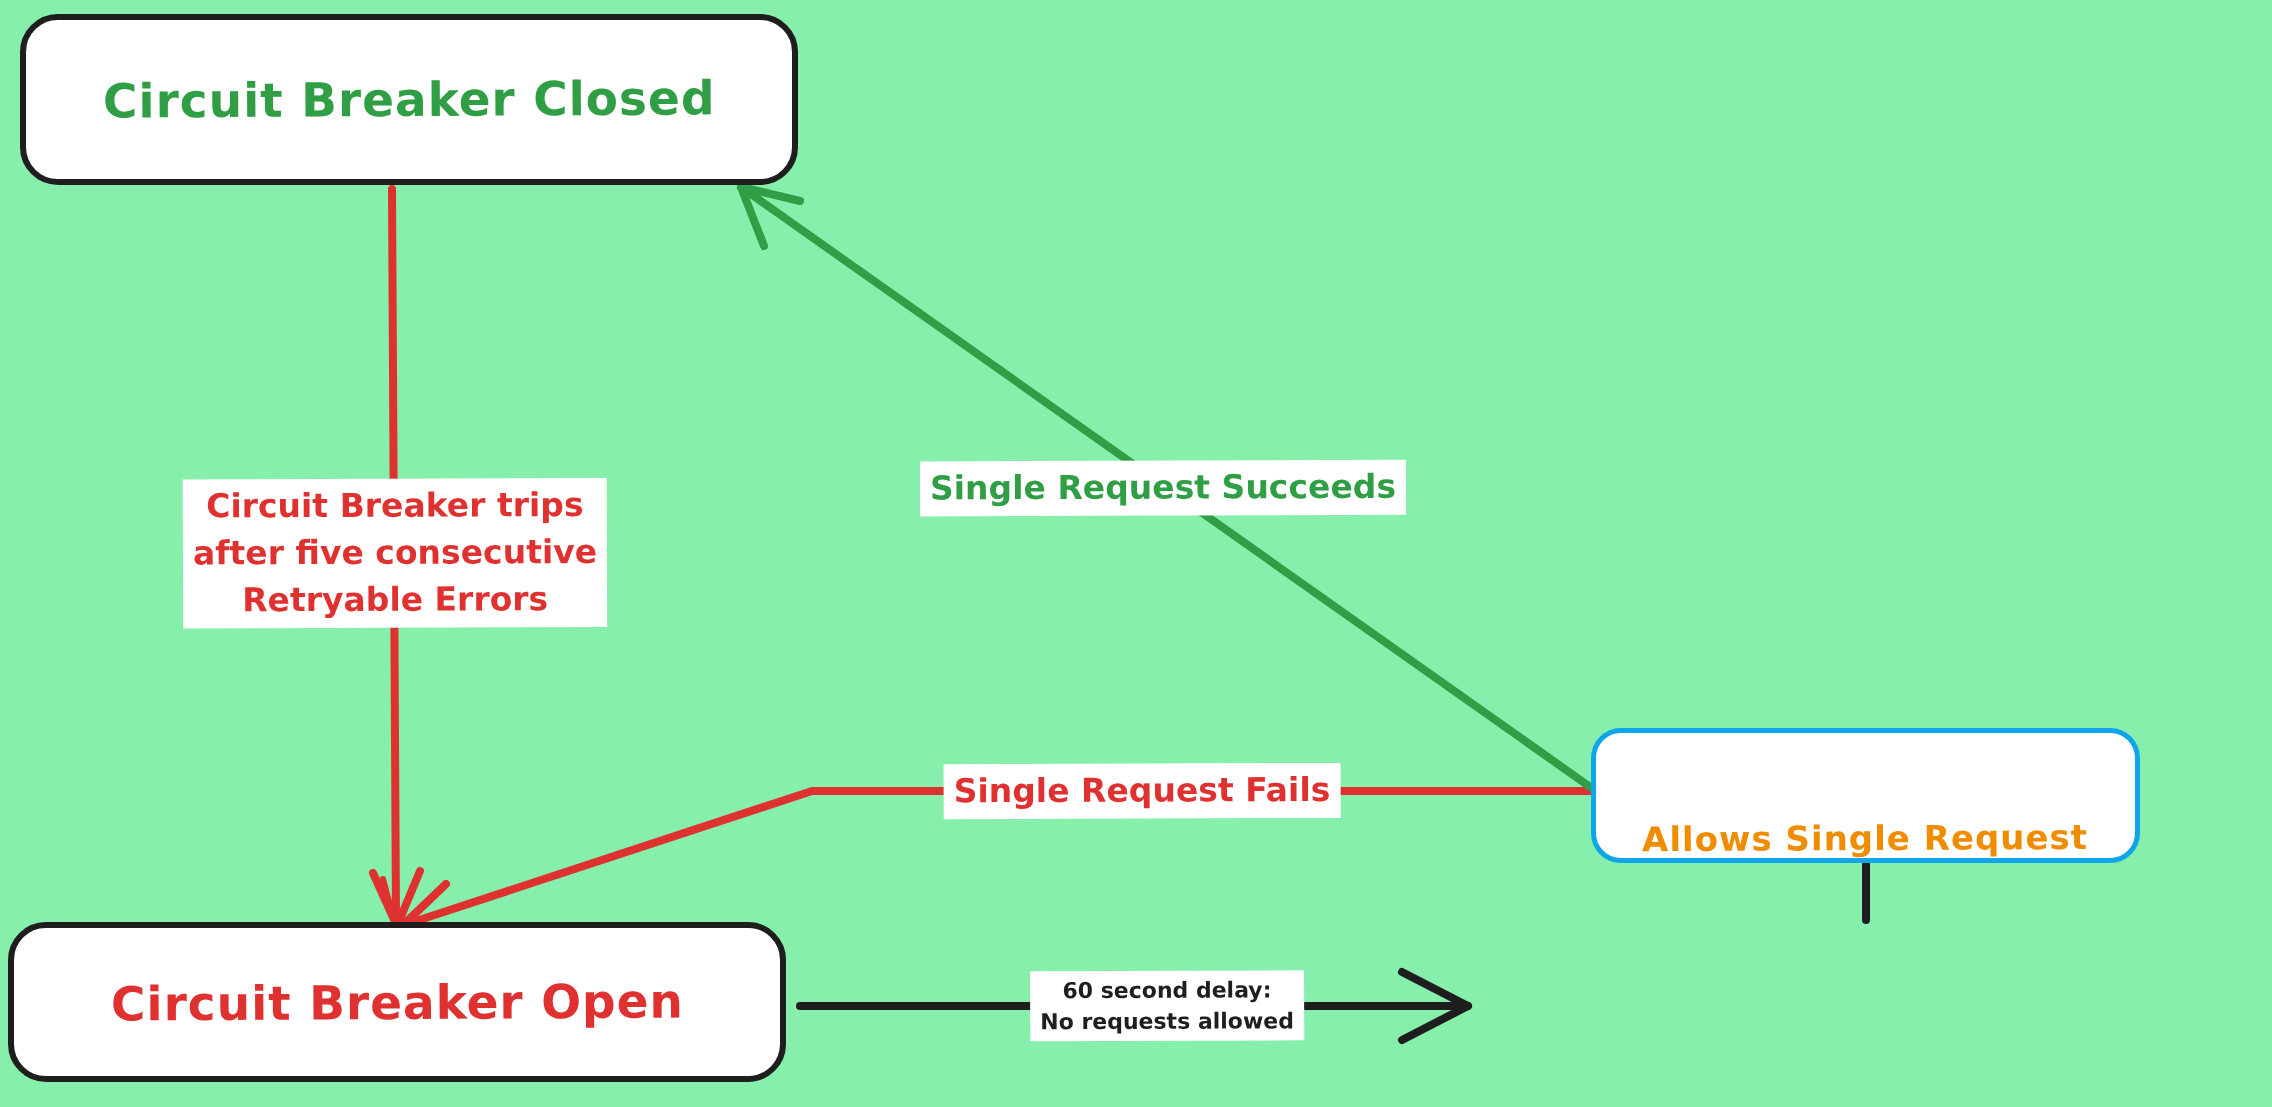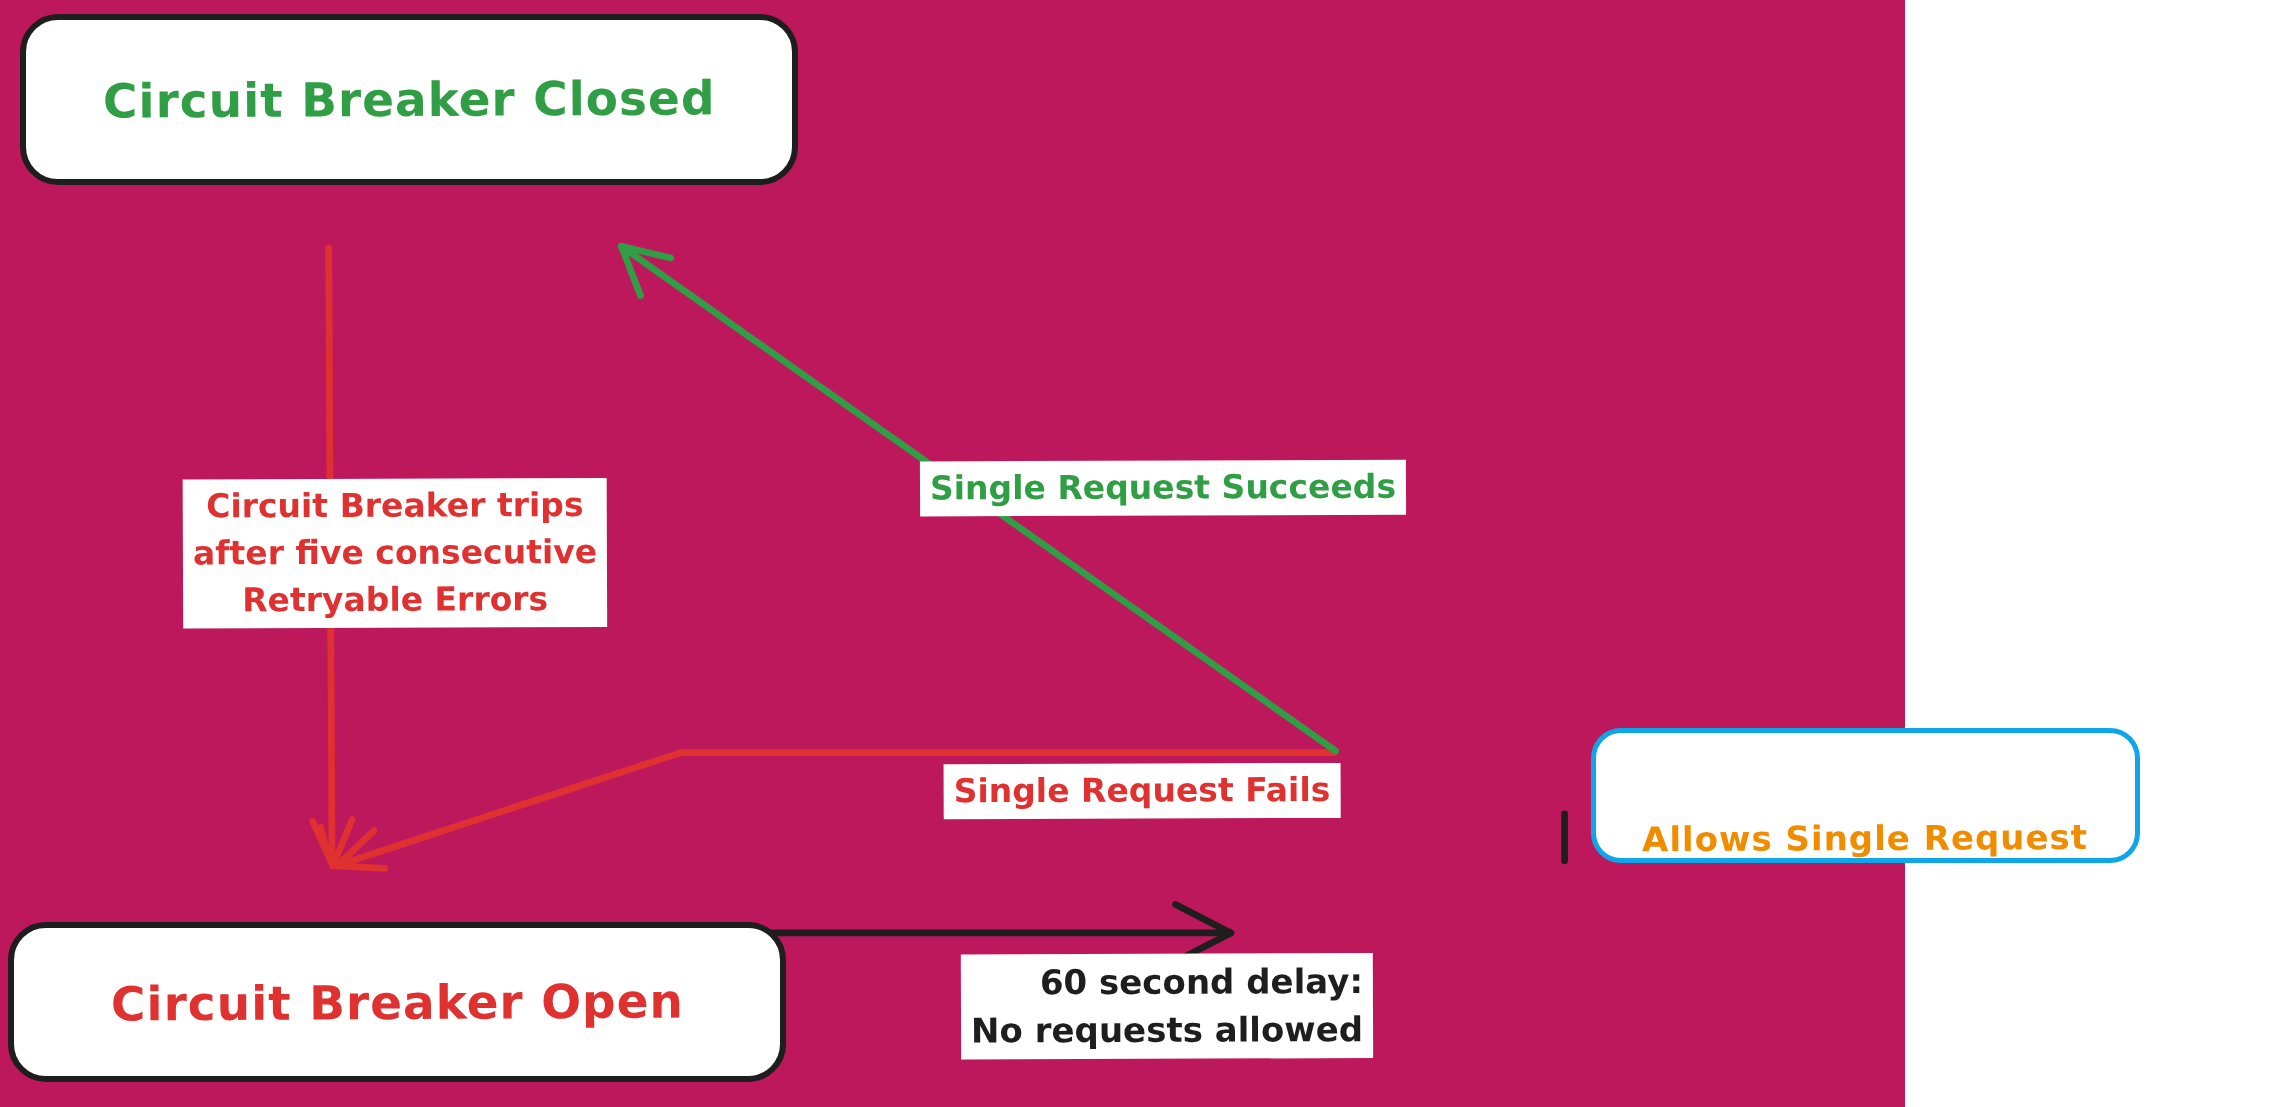"Circuit Breaker Closed" #canvas { background: #be185d -> #86efac; width: 1905px -> 2272px }
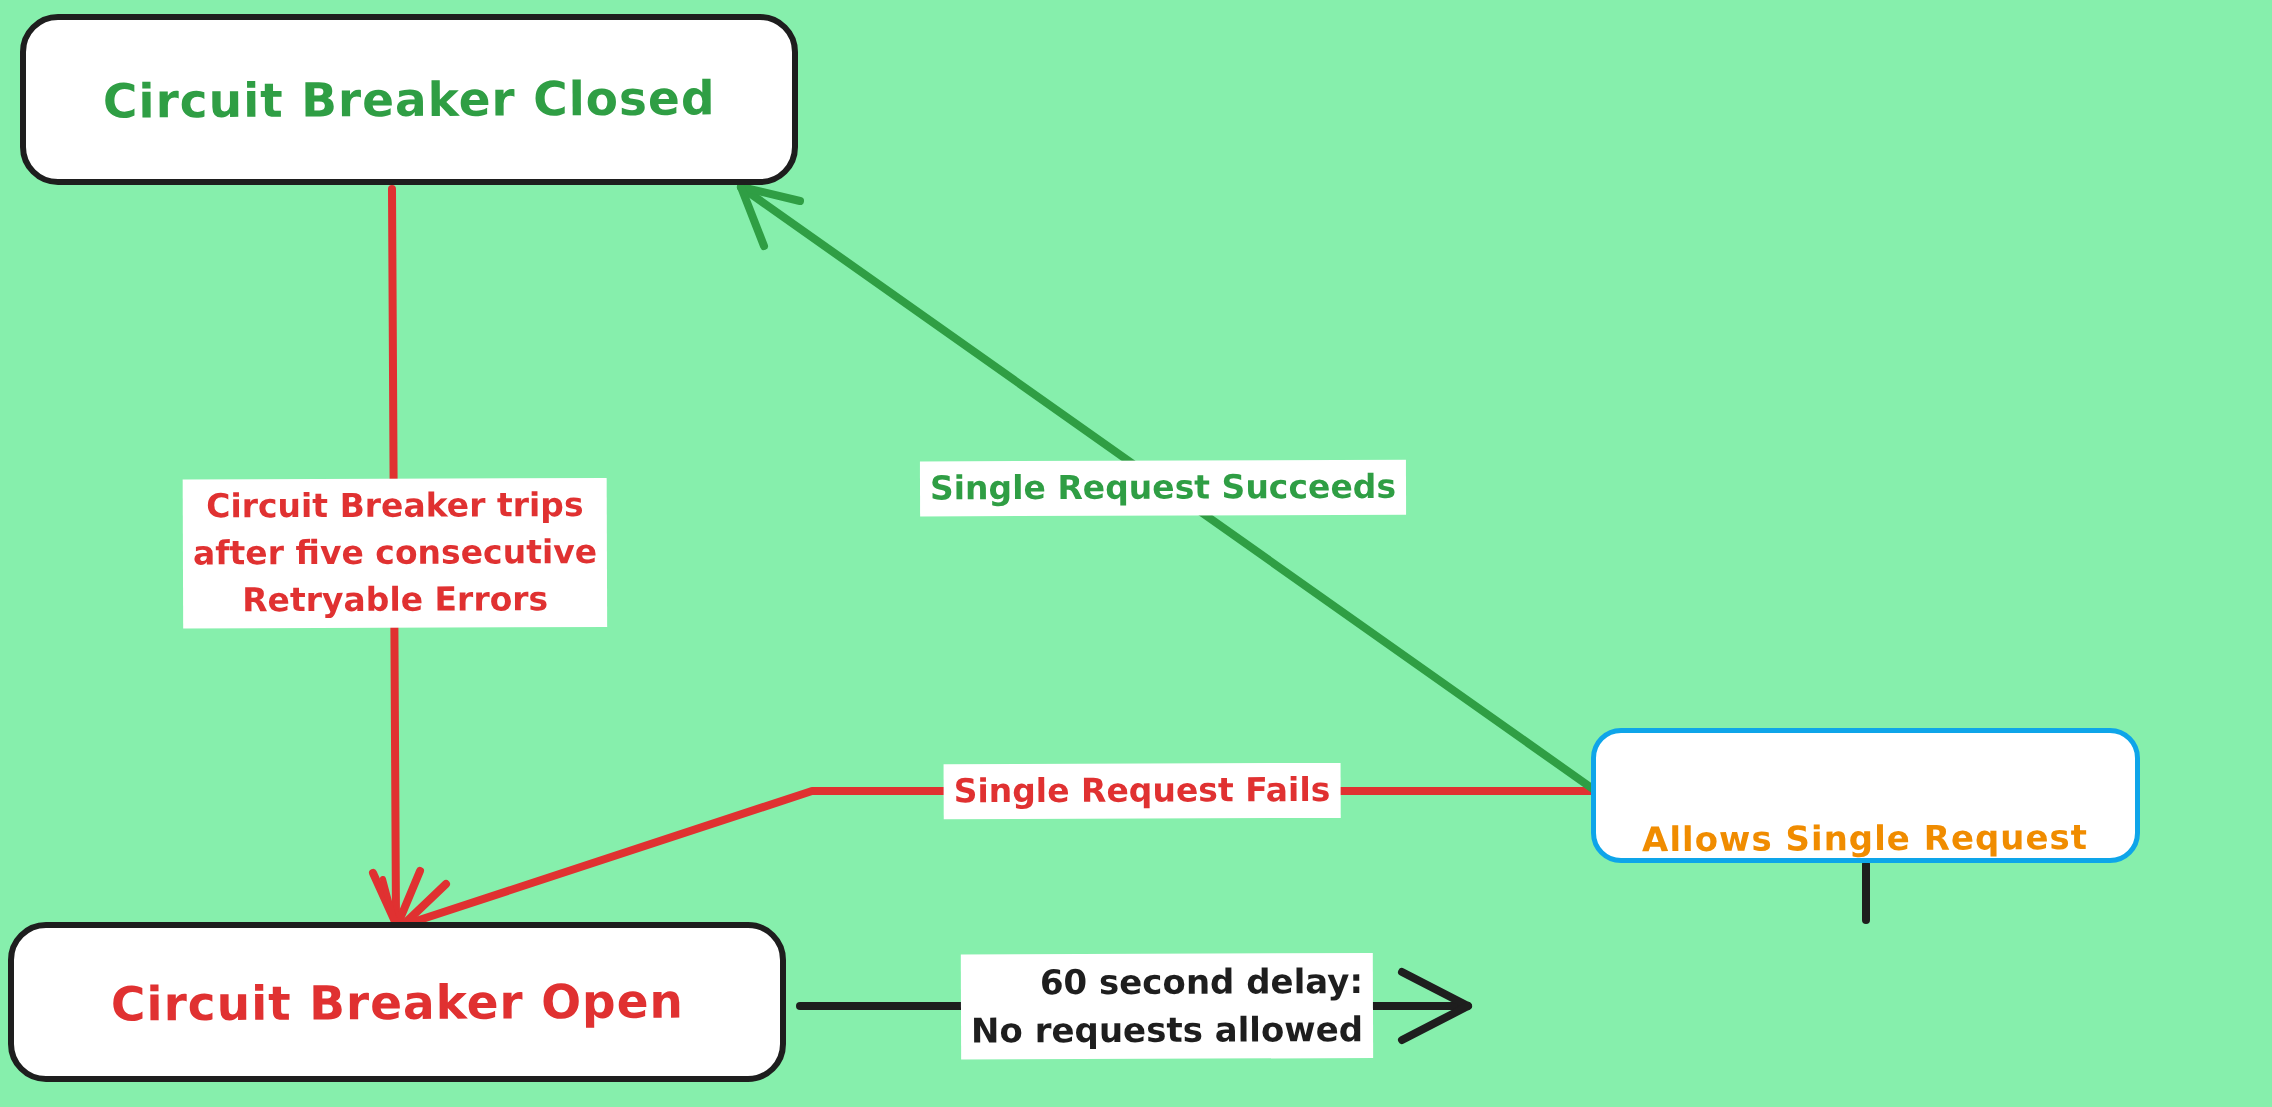"60 second delay:" #label-delay { font-size: 34px -> 22px; text-align: right -> none }
